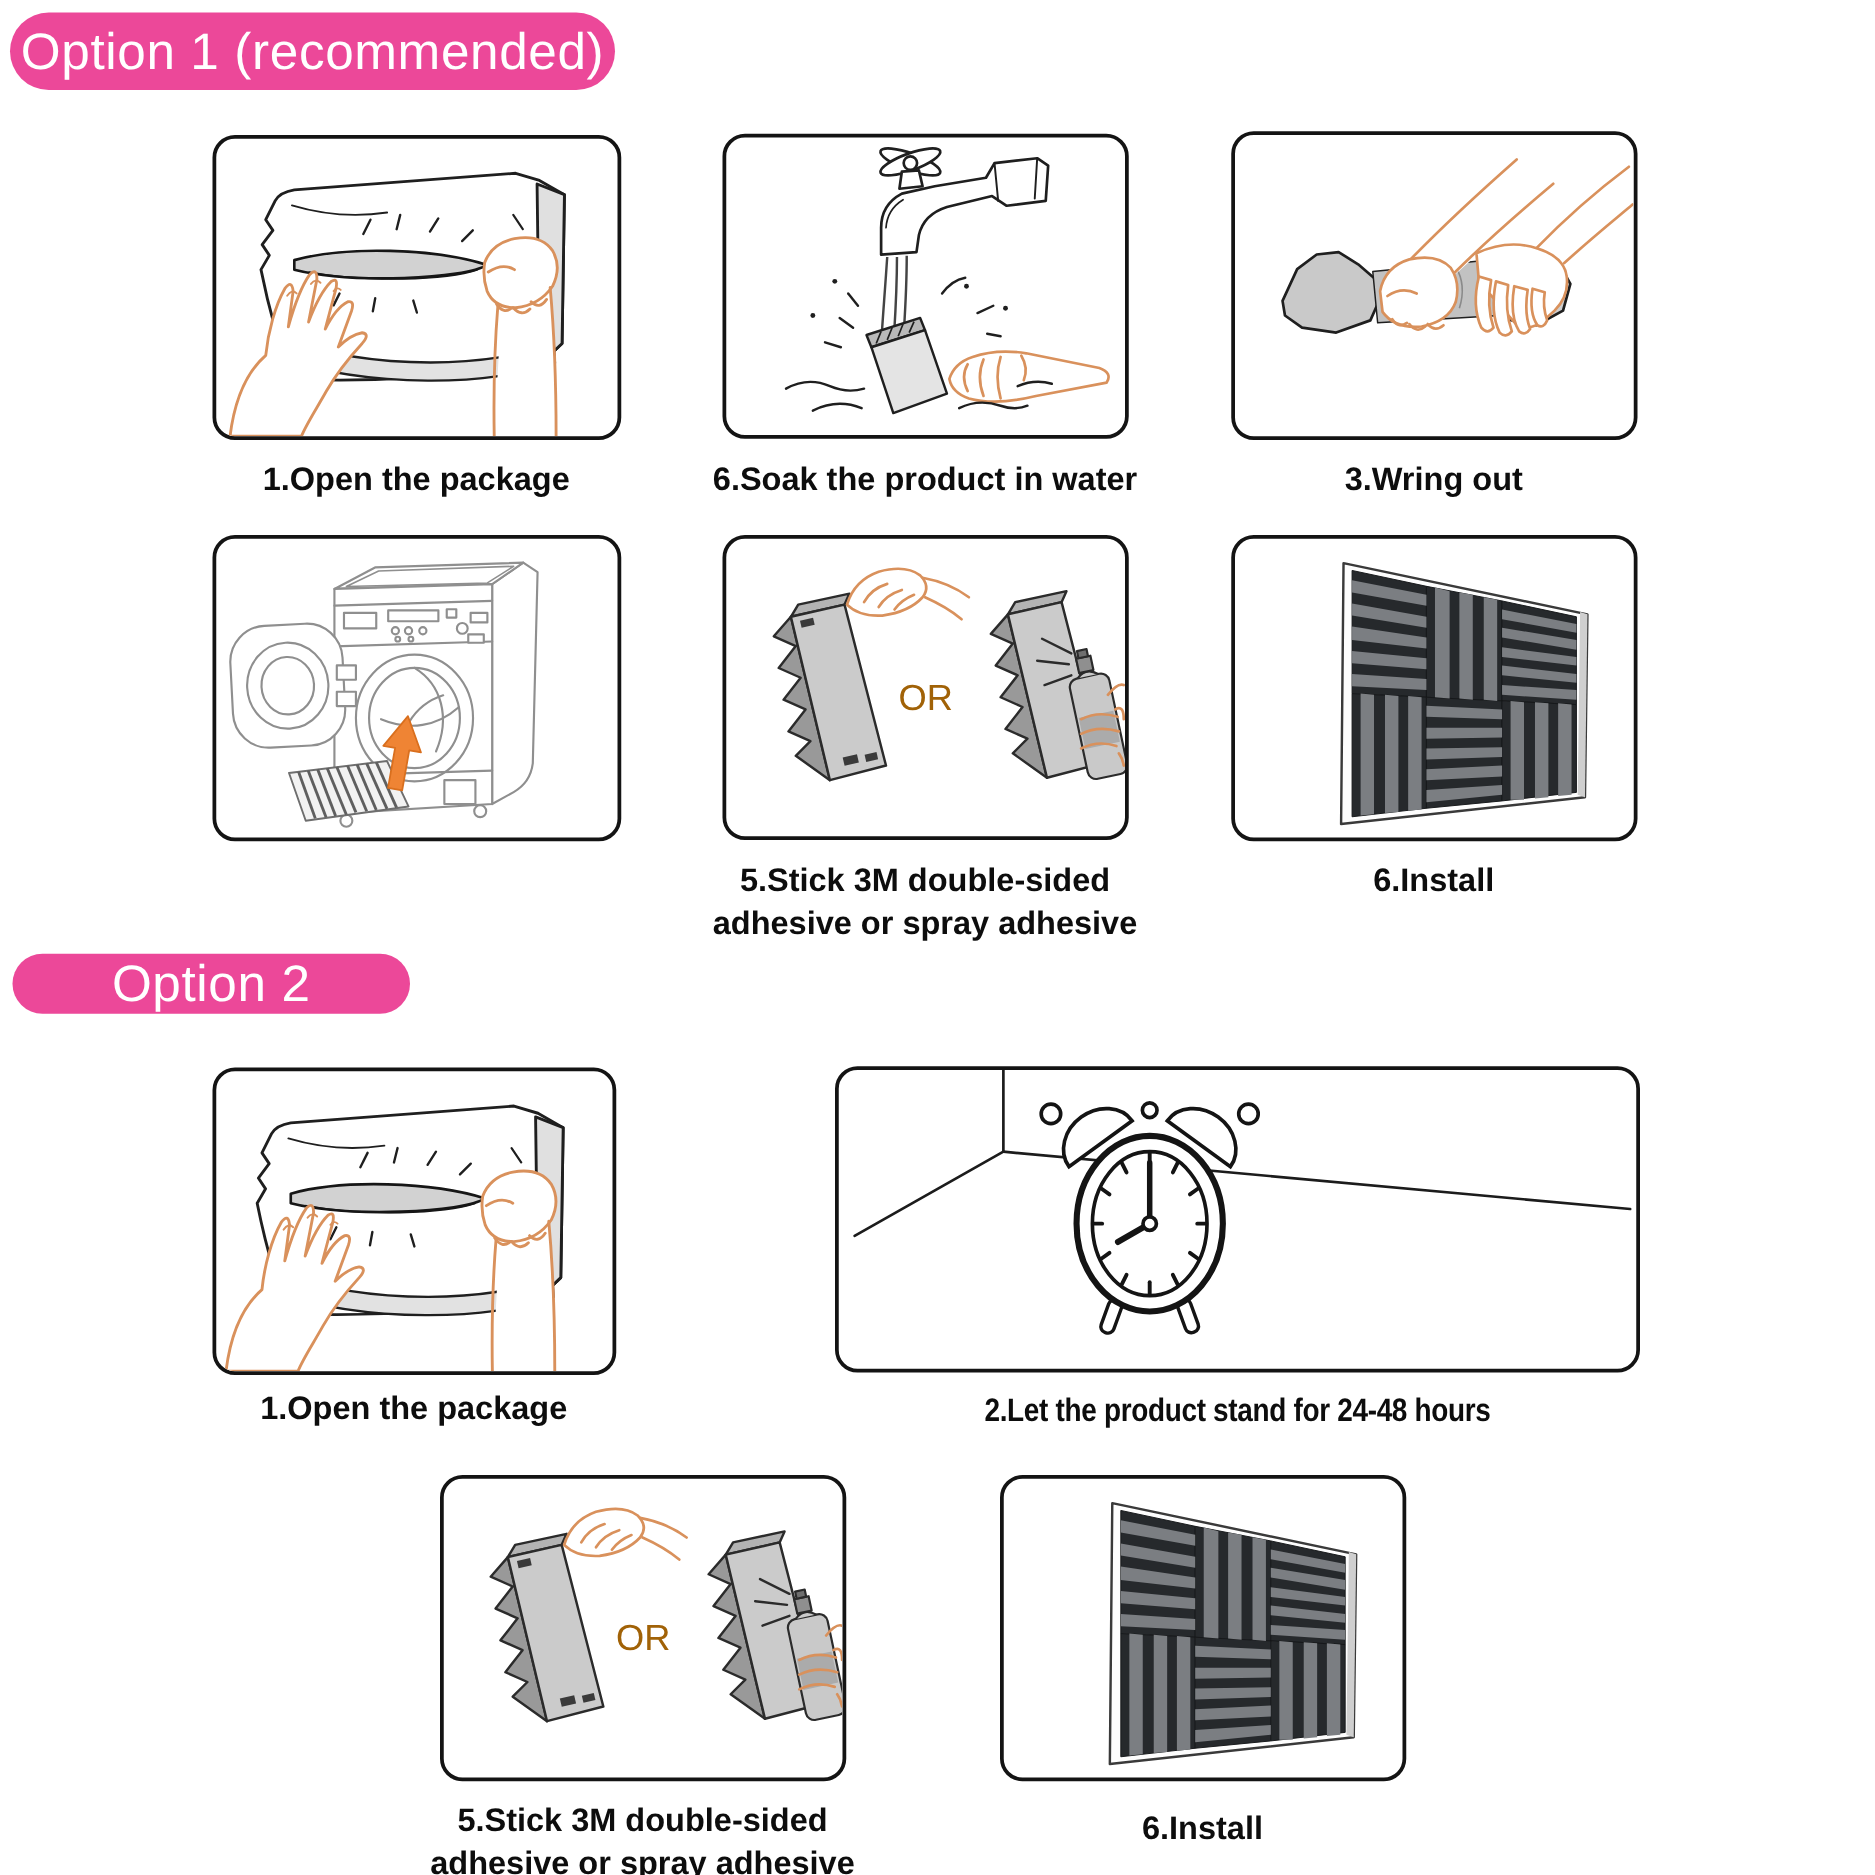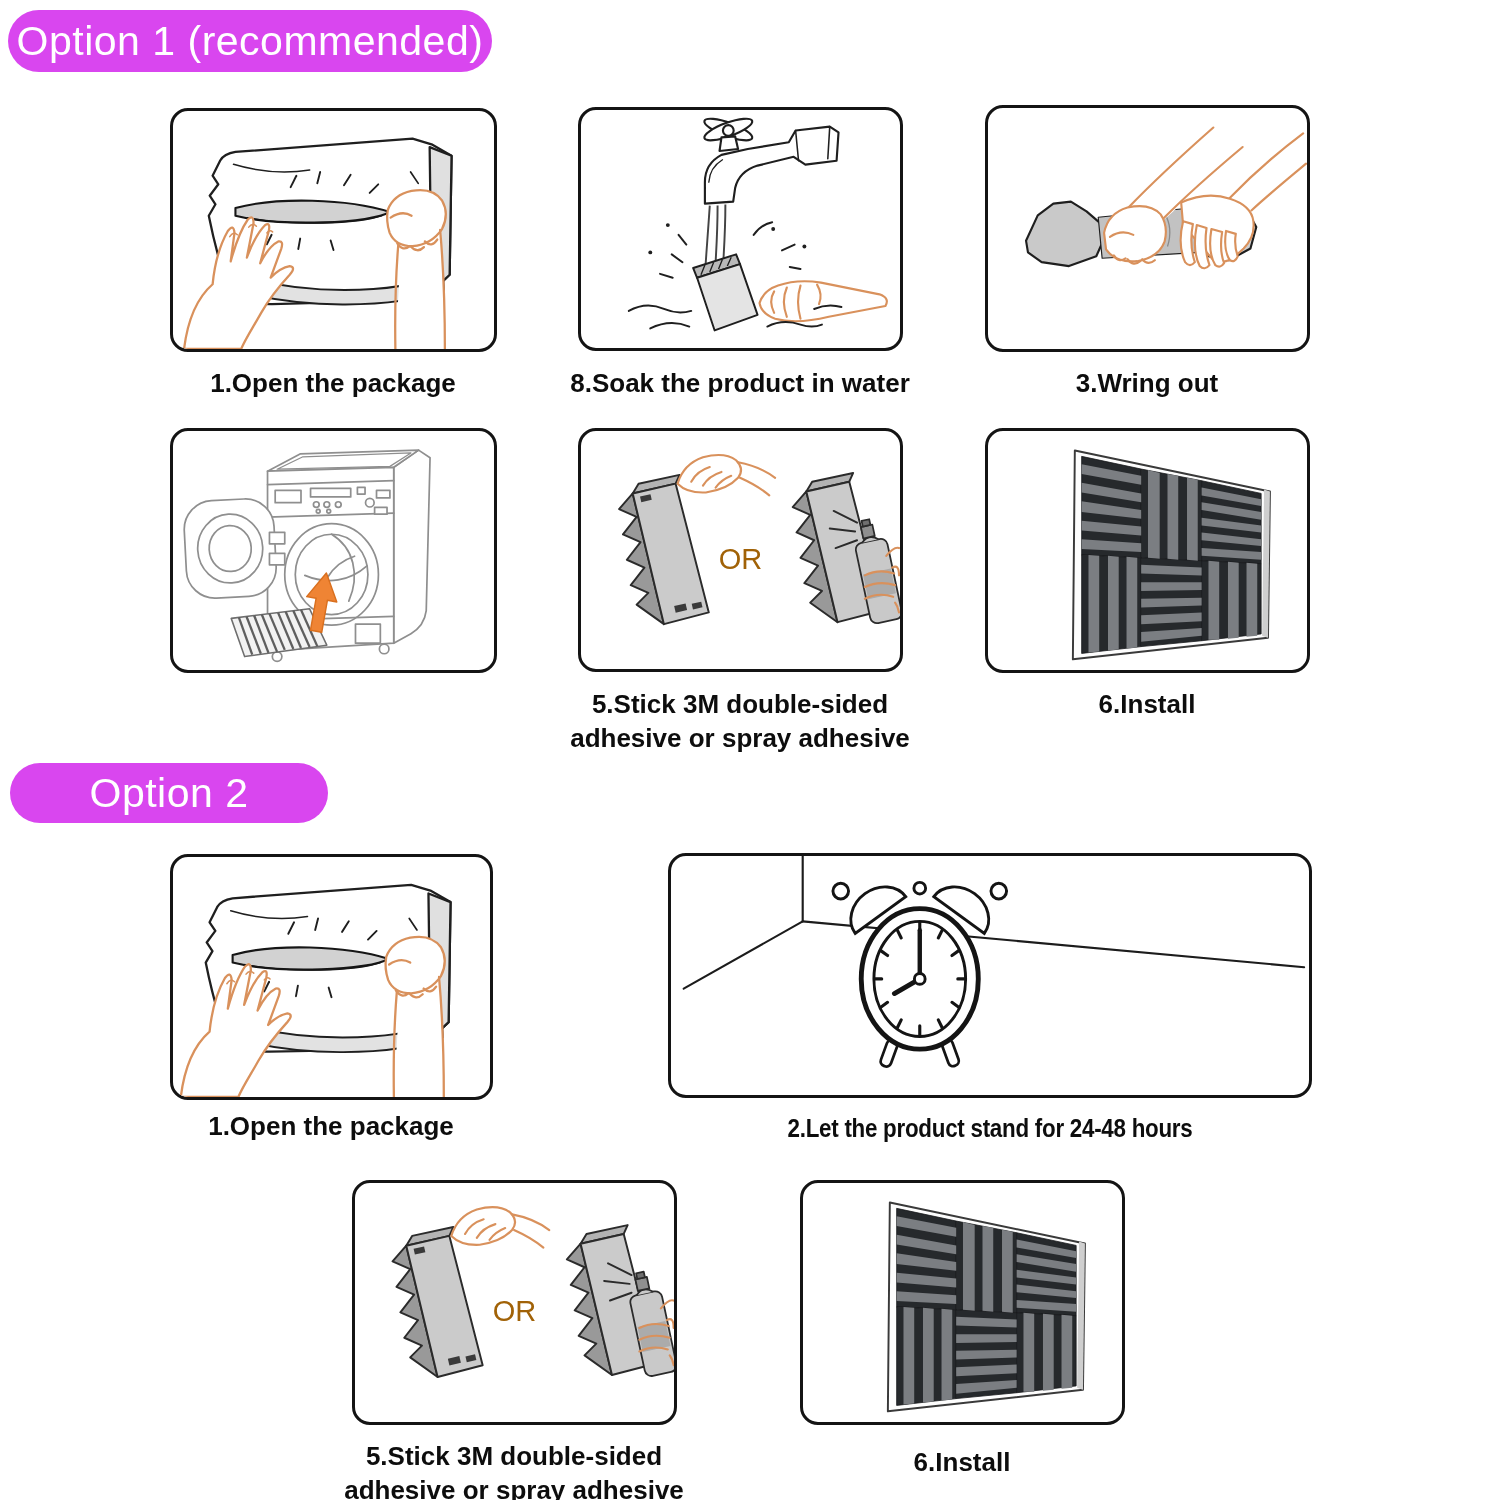"Option 1 (recommended)" .pill { background: #d946ef -> #ec4899 }
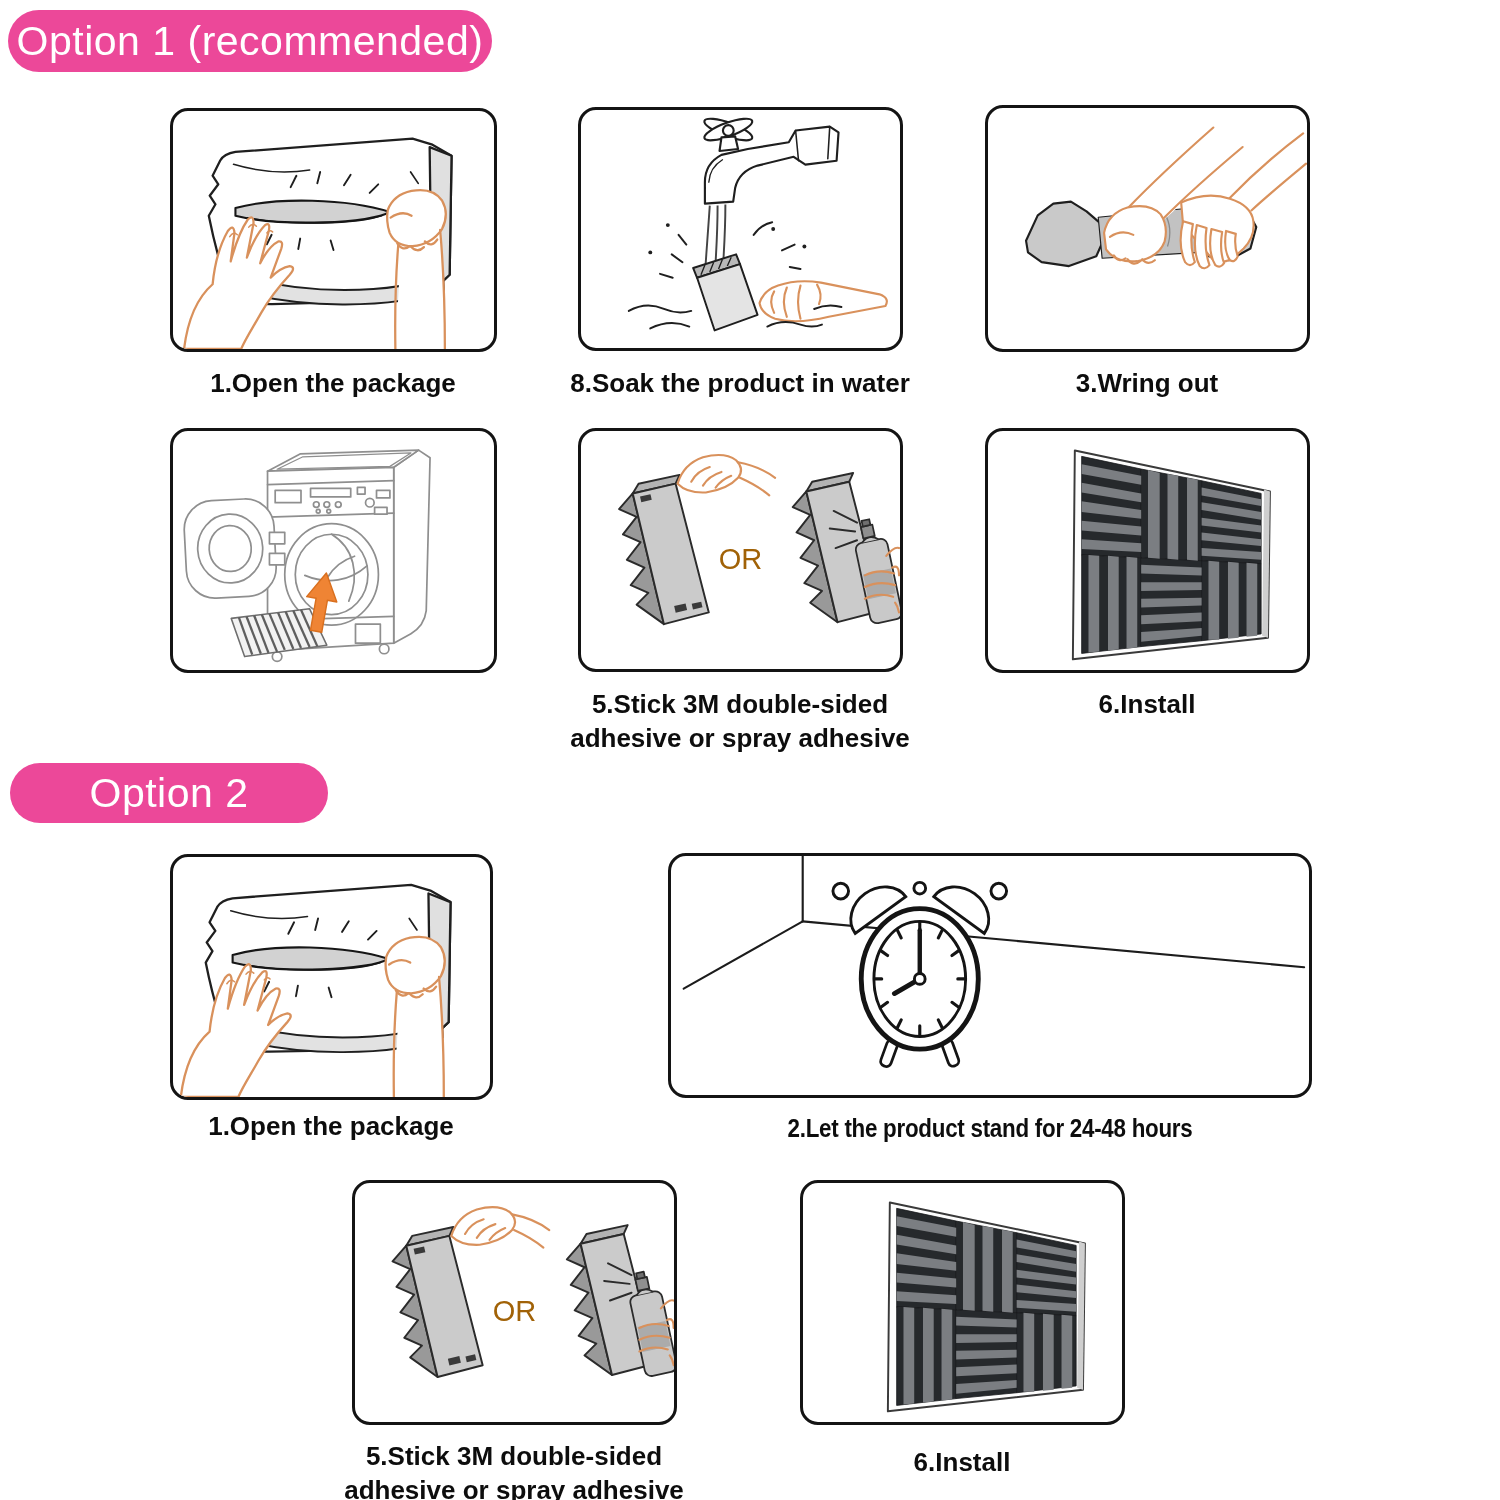"8.Soak the product in water" div.caption { text: 8.Soak -> 6.Soak }
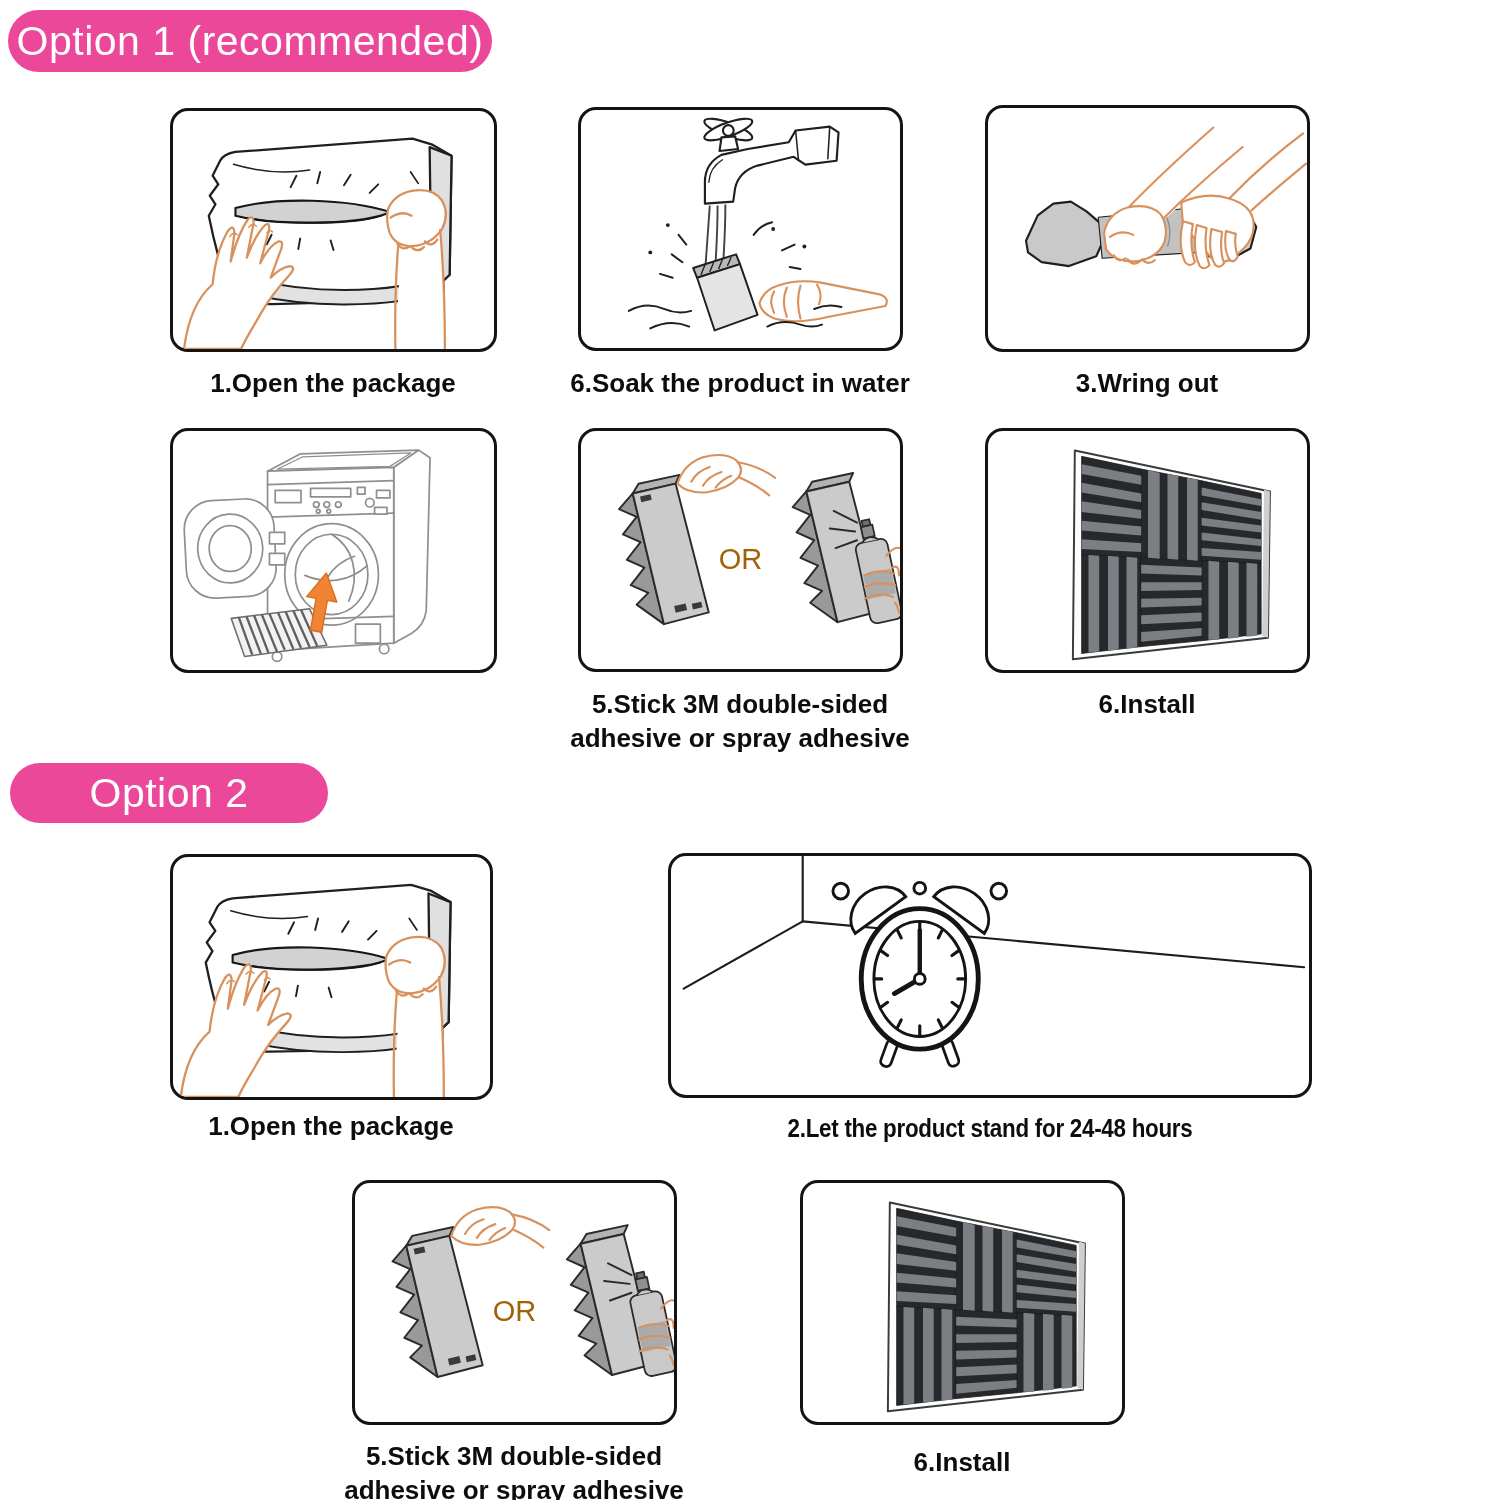"Option 2" div.pill { height: 60px -> 48px }
